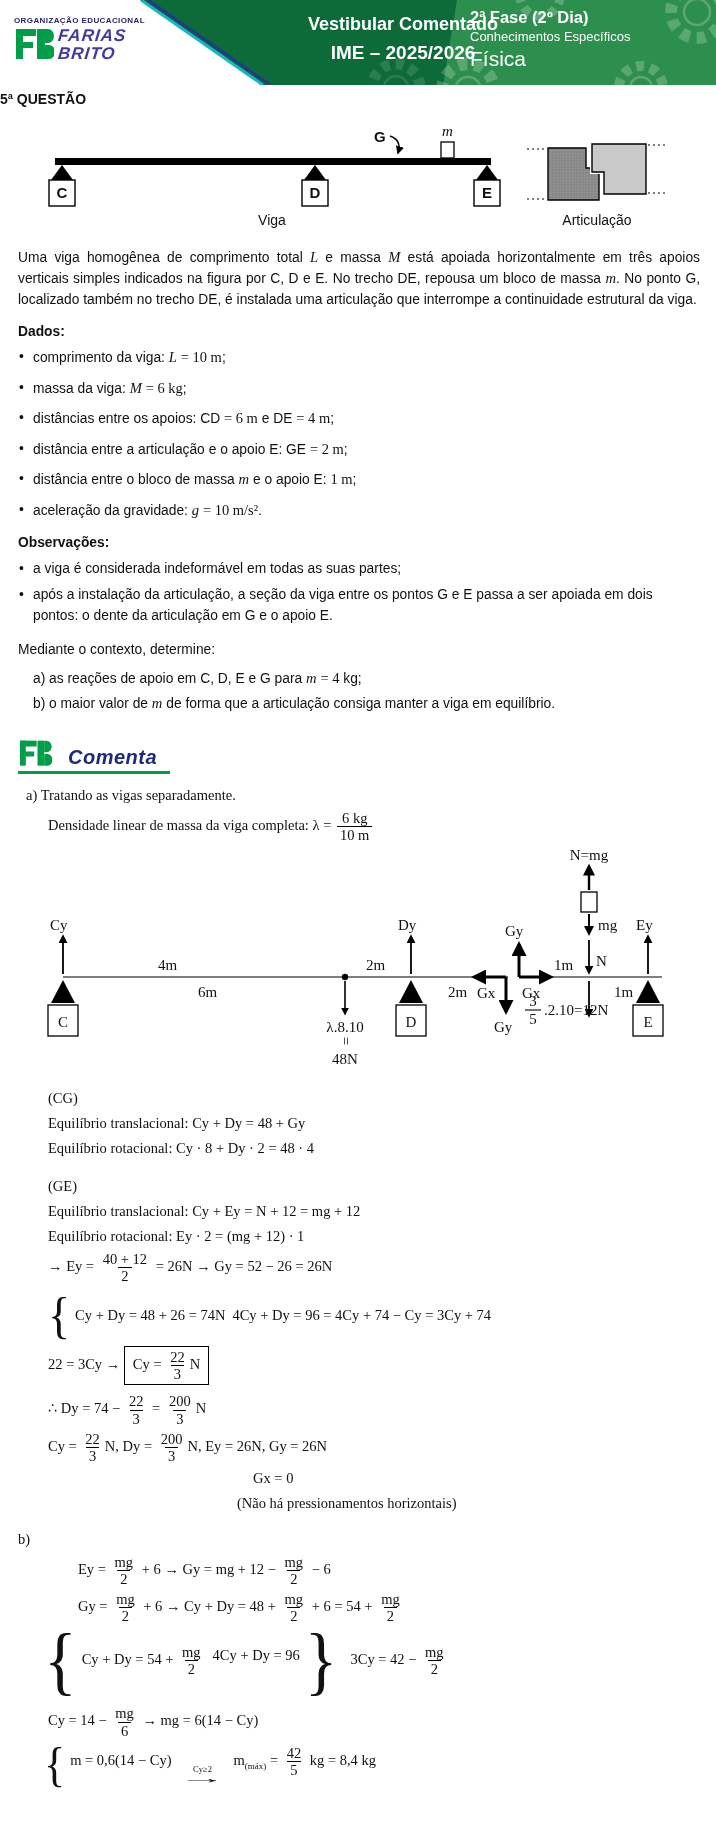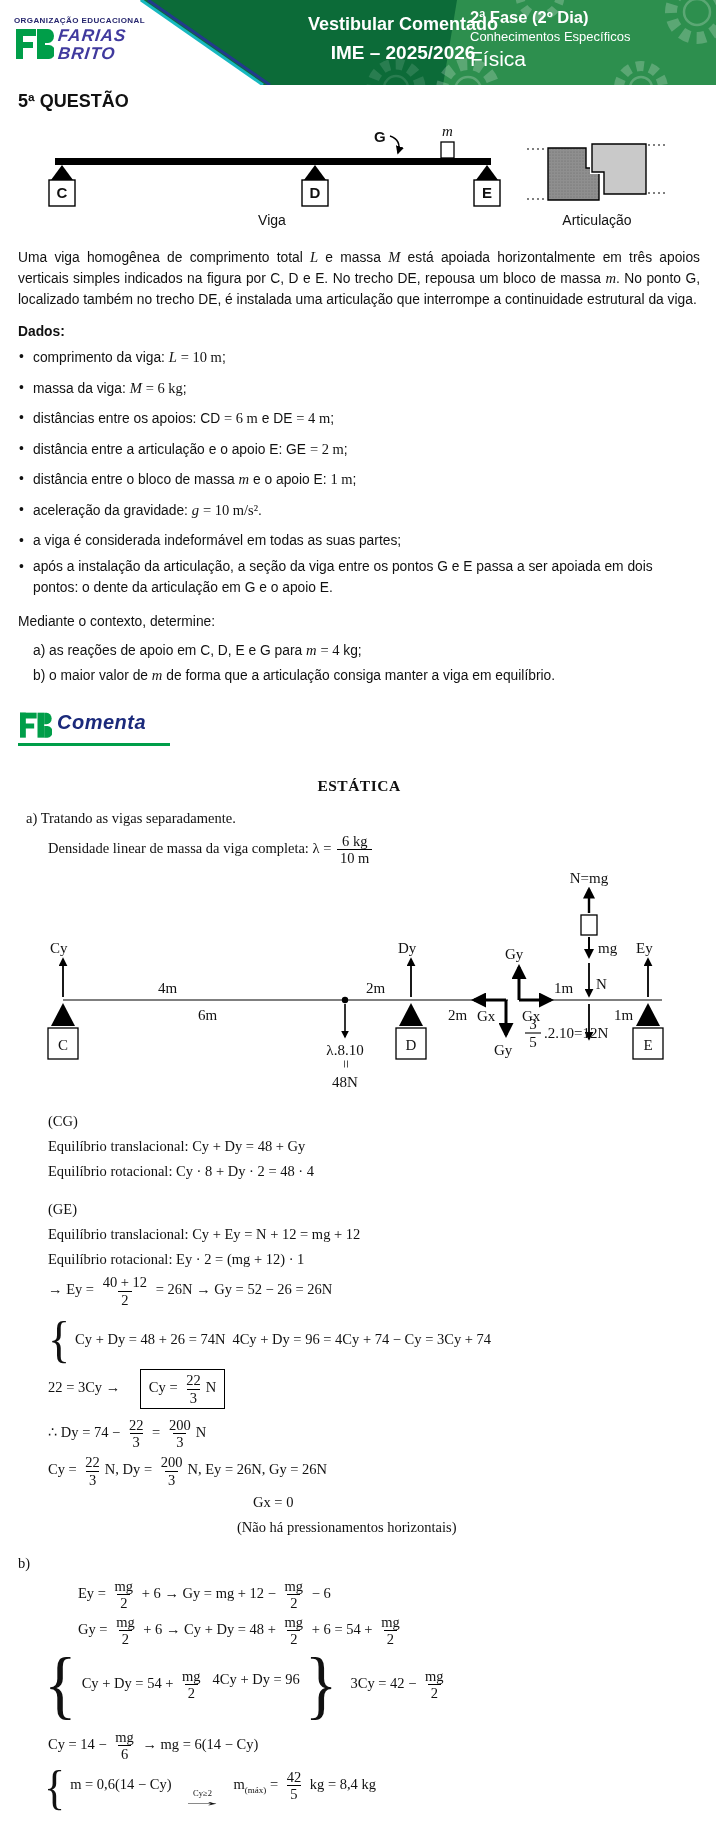"5ª QUESTÃO" .qnum { font-size: 18px -> 14px; left: 18px -> 0 }
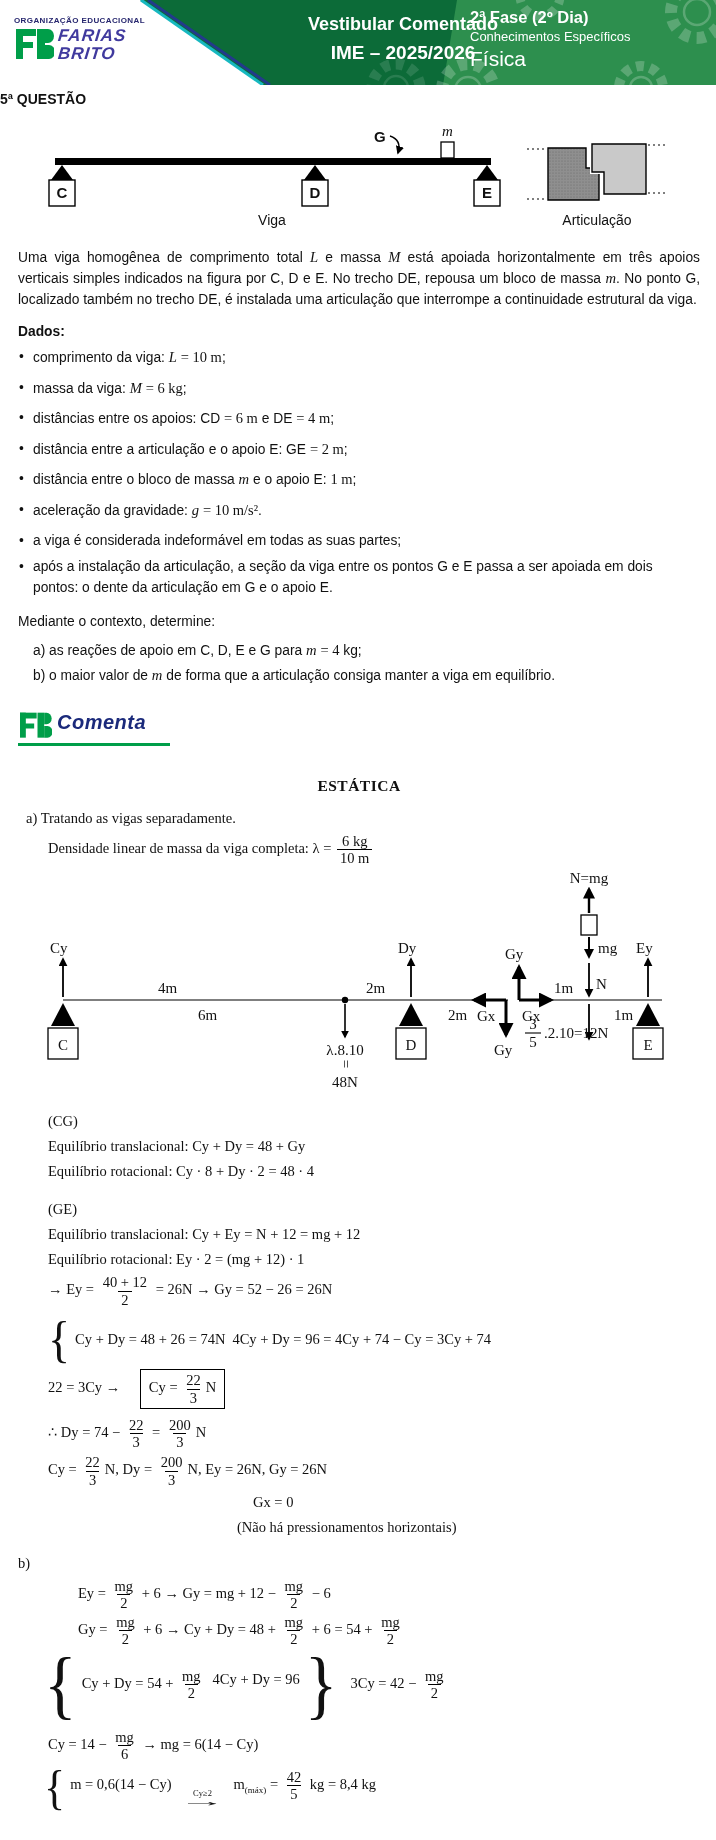"Observações:" div.qhead { html: none -> <div>Observações:</div> }
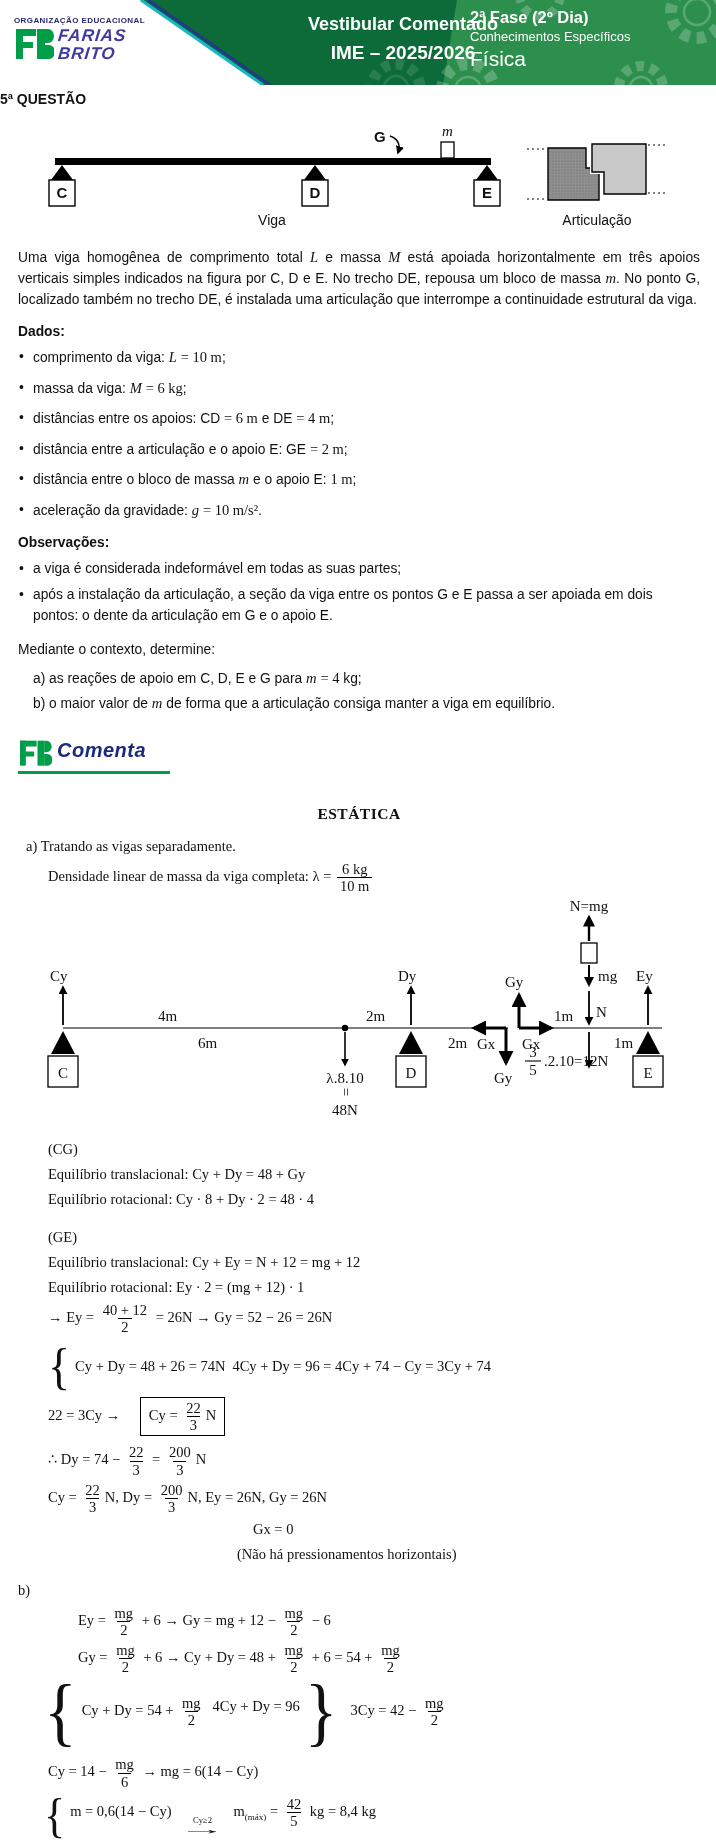"Comenta" .comenta-row { align-items: flex-start -> flex-end; gap: 5px -> 16px }
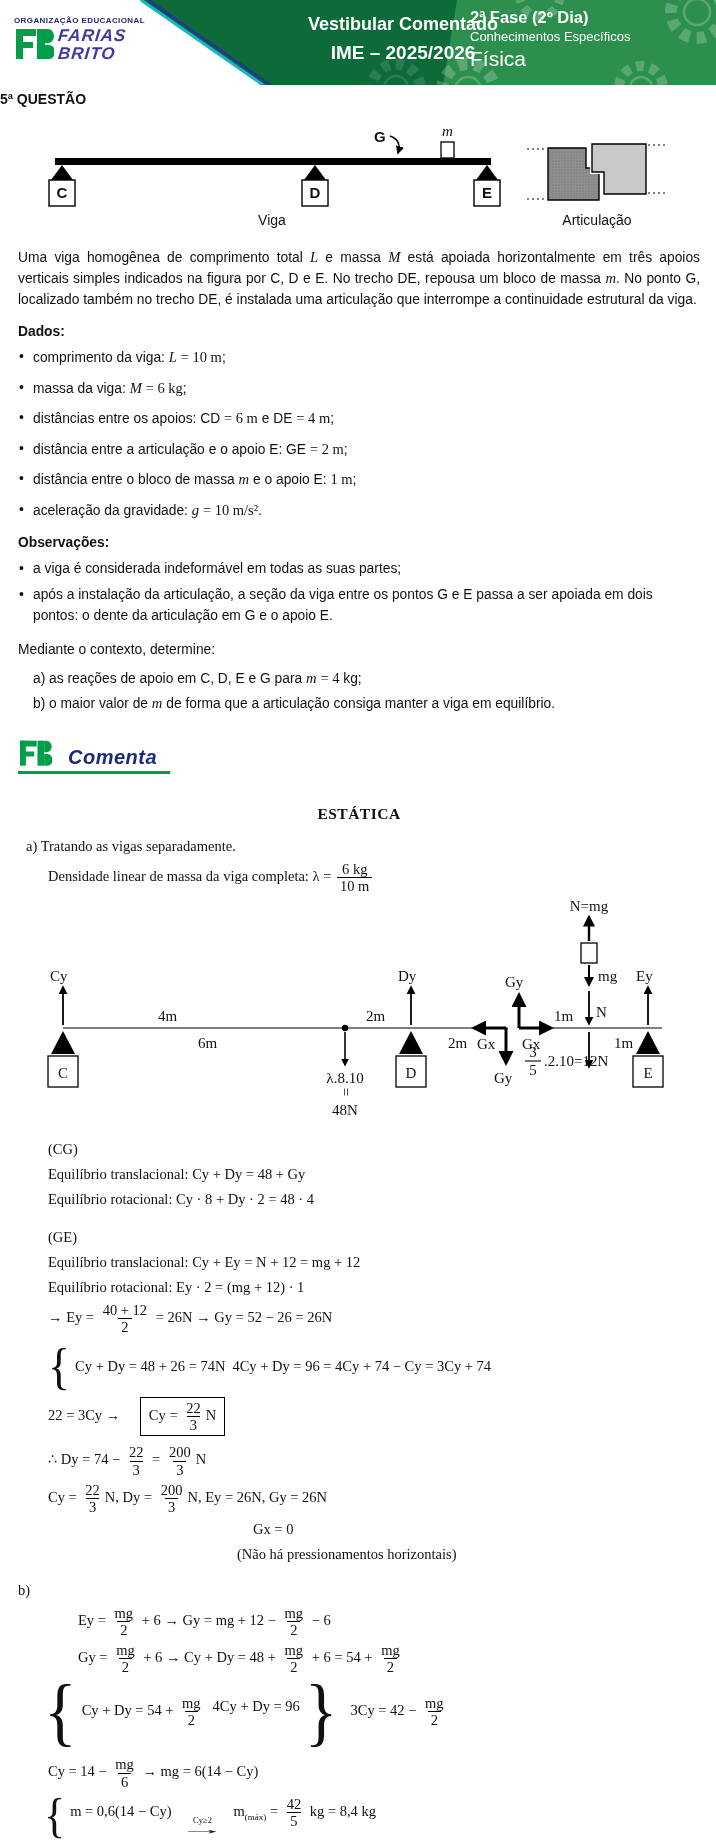"ESTÁTICA" div.s-title { html: <div>ESTÁTICA</div> -> none }
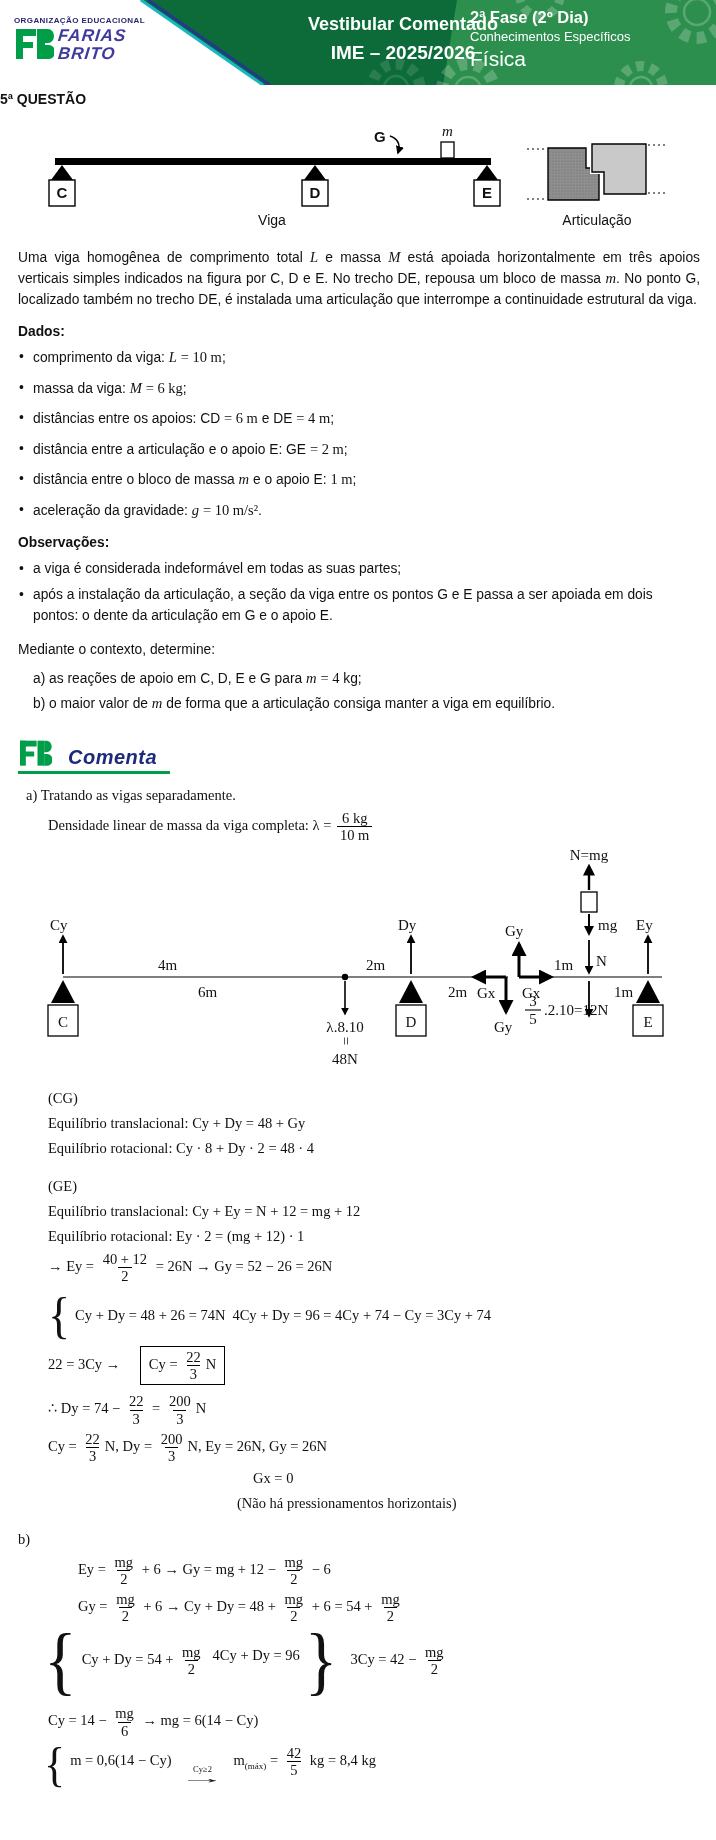"Cy = N" .boxed { margin: 2px 16px -> 2px 0 }
